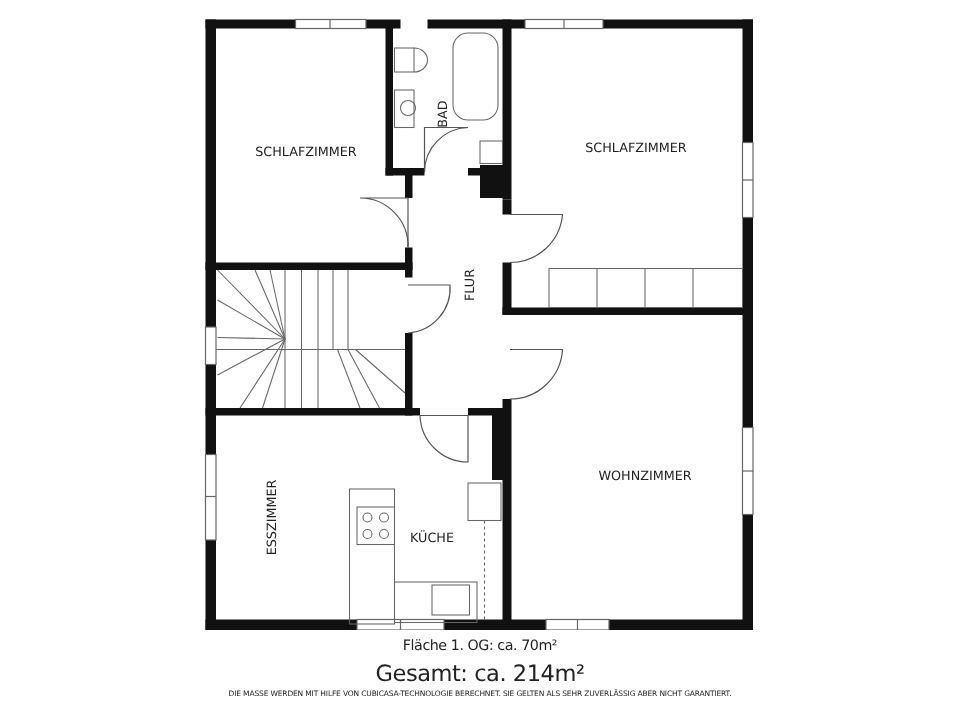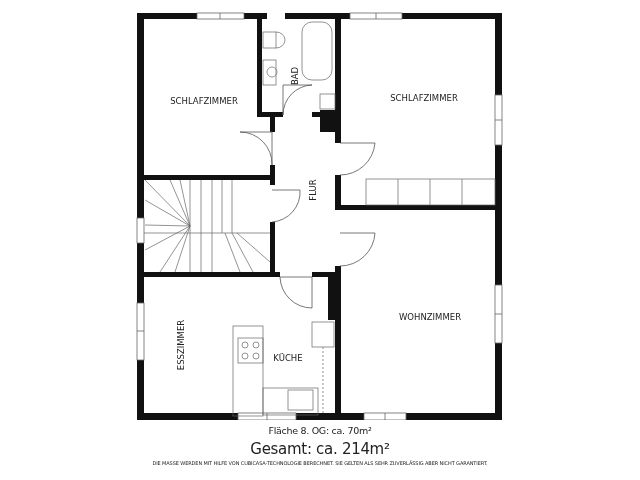"Fläche 8. OG: ca. 70m²" div.caption { text: 8 -> 1 }
